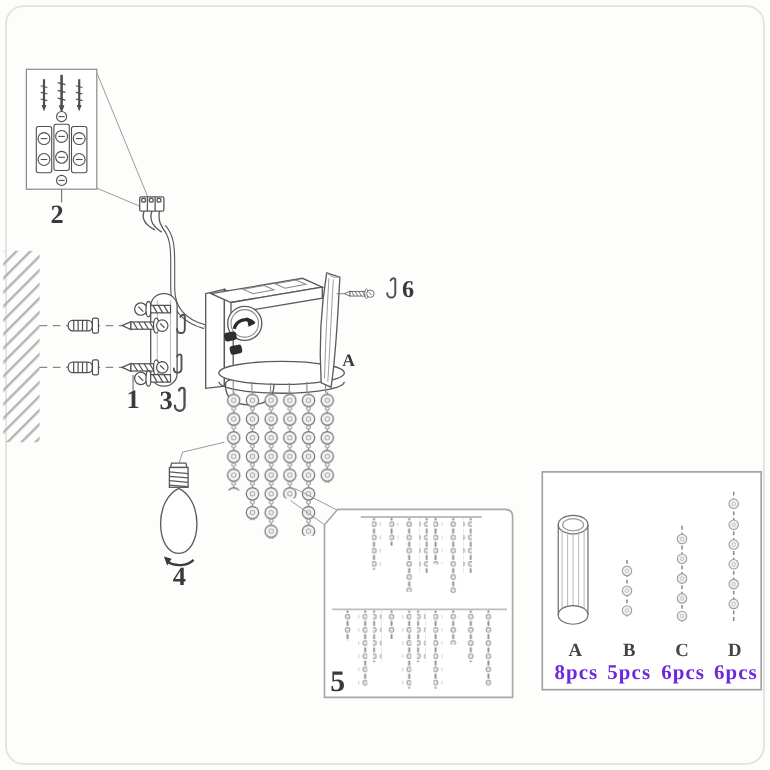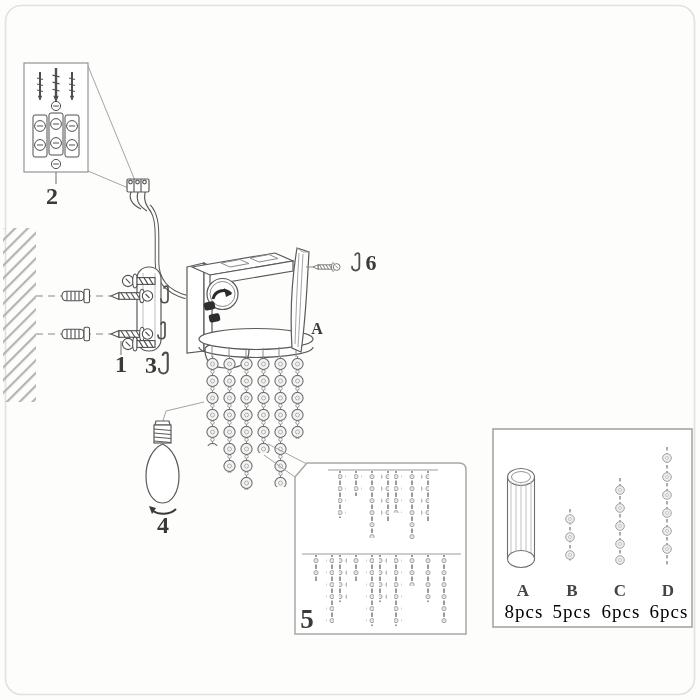"8pcs" .legend-count { color: #000000 -> #6d28d9; font-weight: 400 -> 700 }
